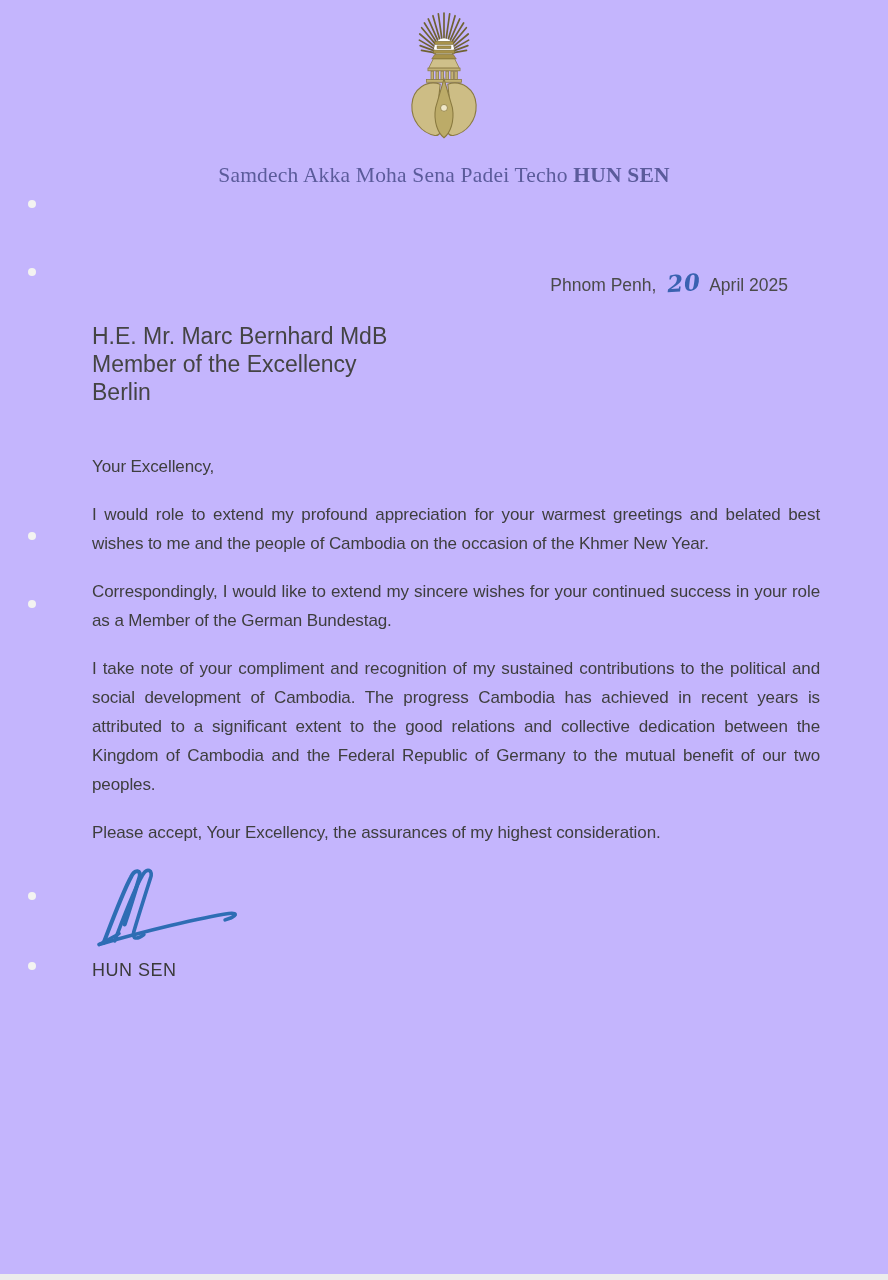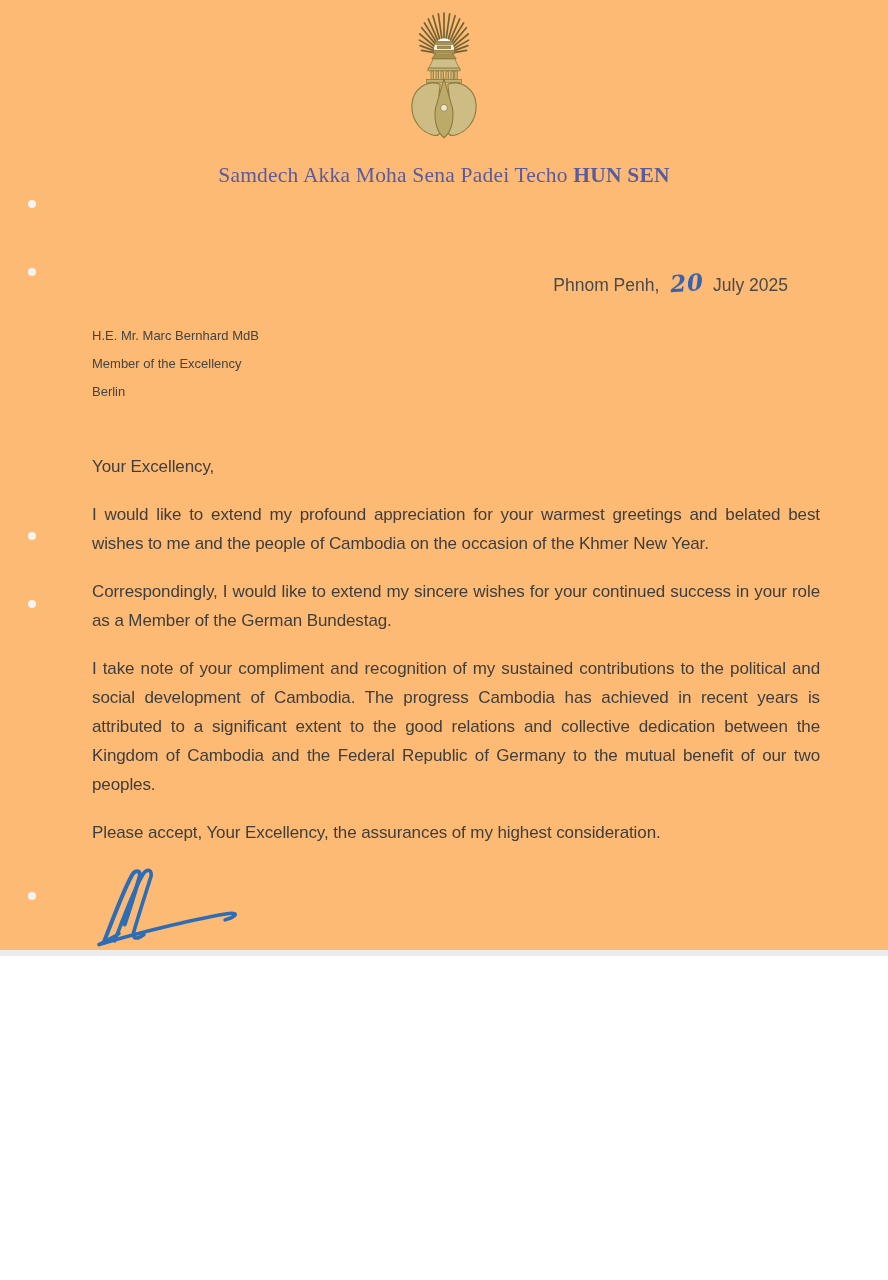"Samdech Akka Moha Sena Padei" .page { background: #fdba74 -> #c4b5fd; height: 956px -> 1280px }
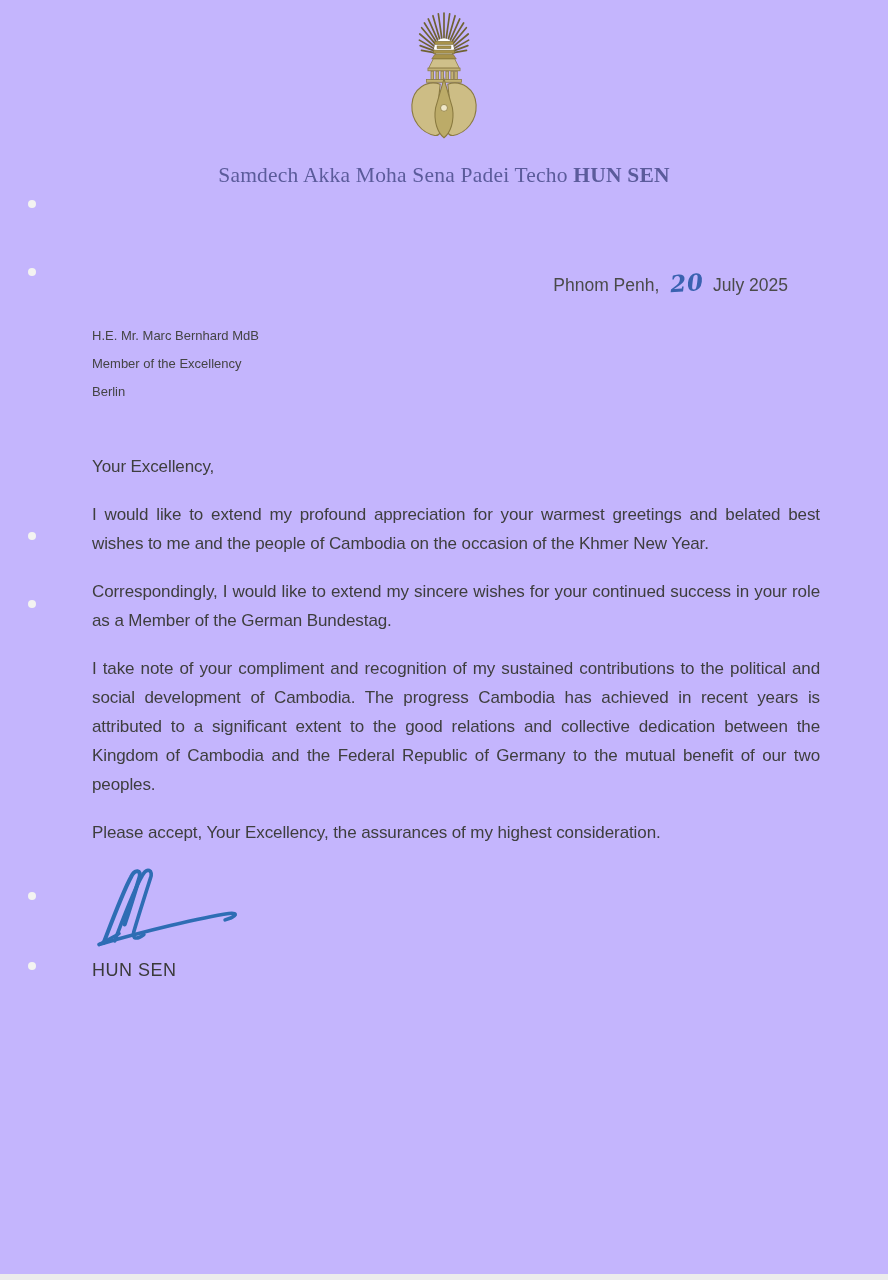"July 2025" span { text: July -> April }
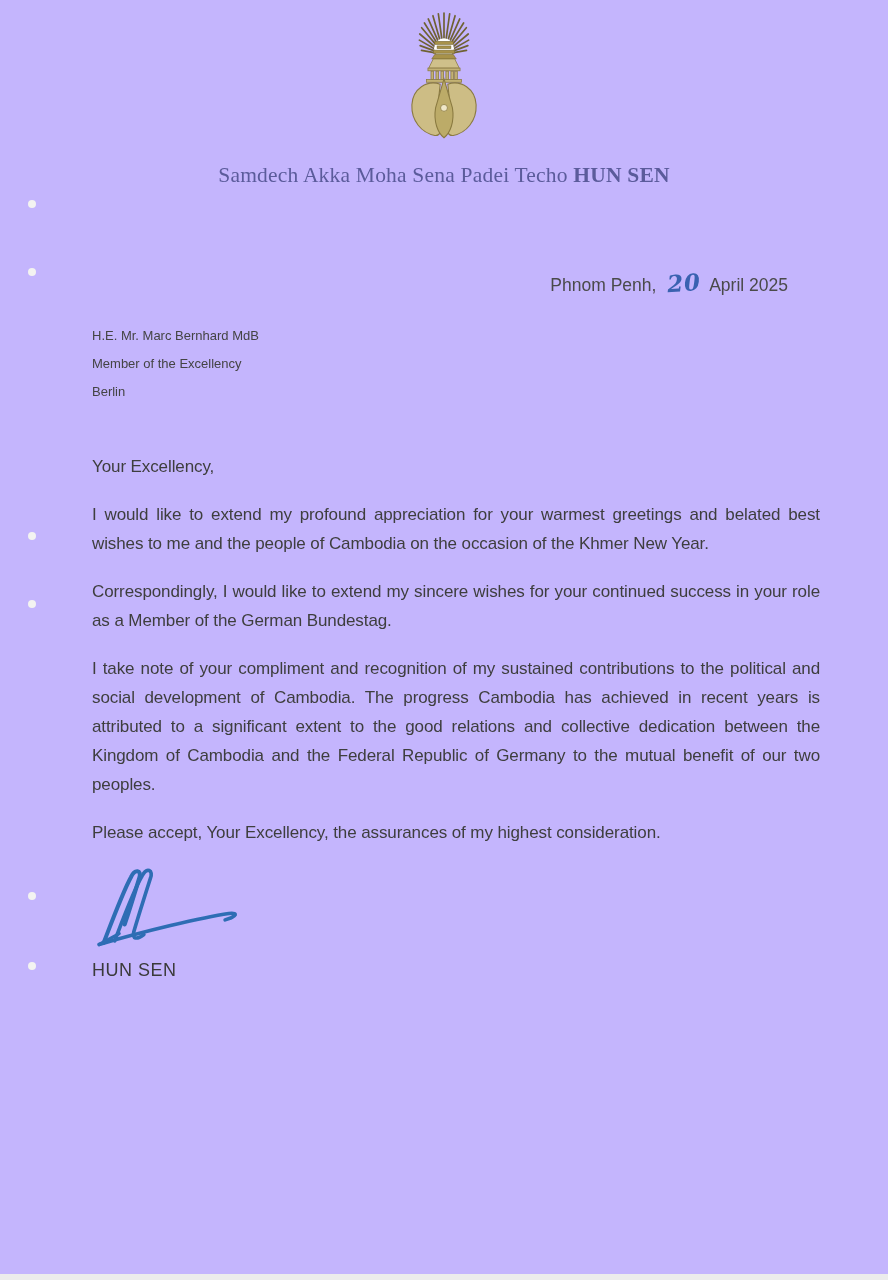"H.E. Mr. Marc Bernhard MdB" .recipient { font-size: 13px -> 23px }
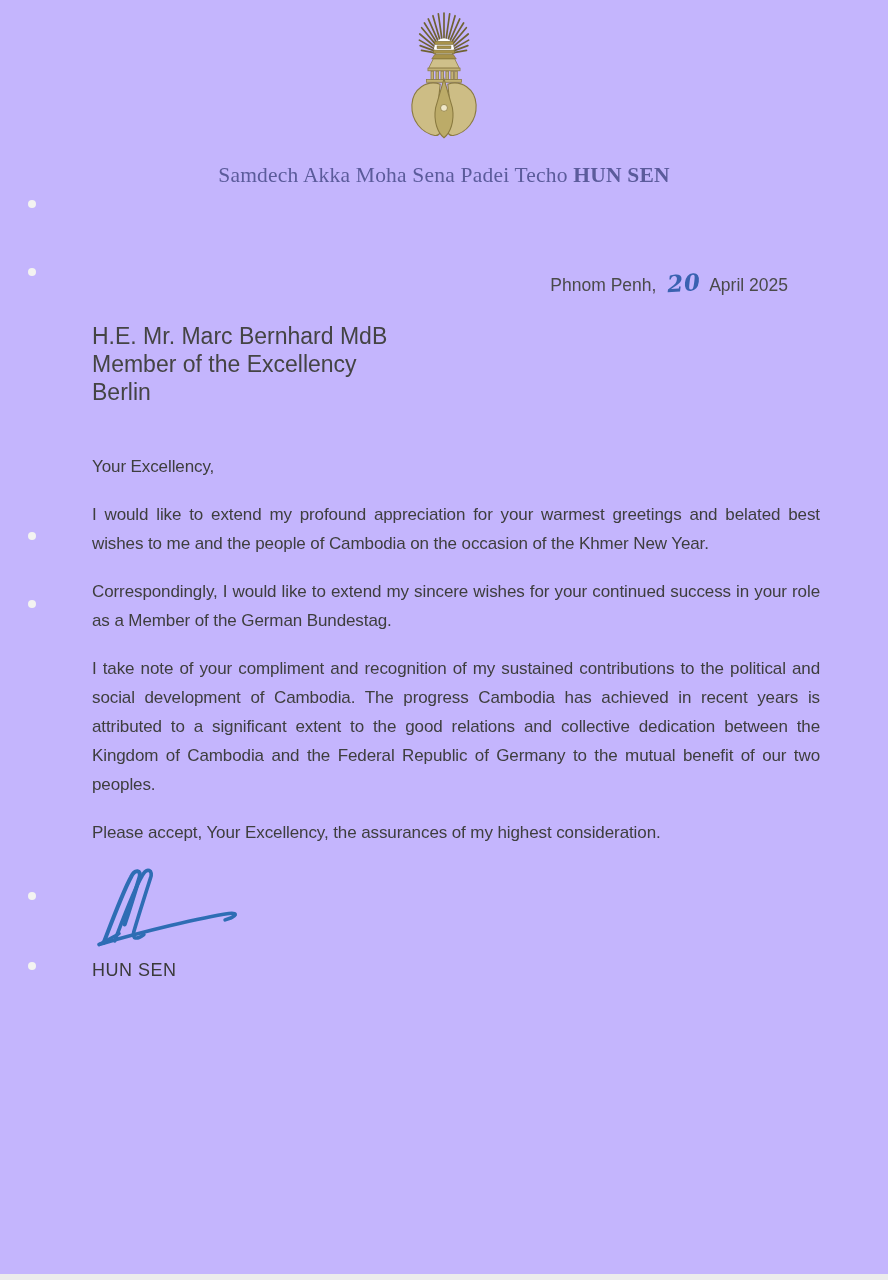"I would like to extend" p.just { text: like -> role }
